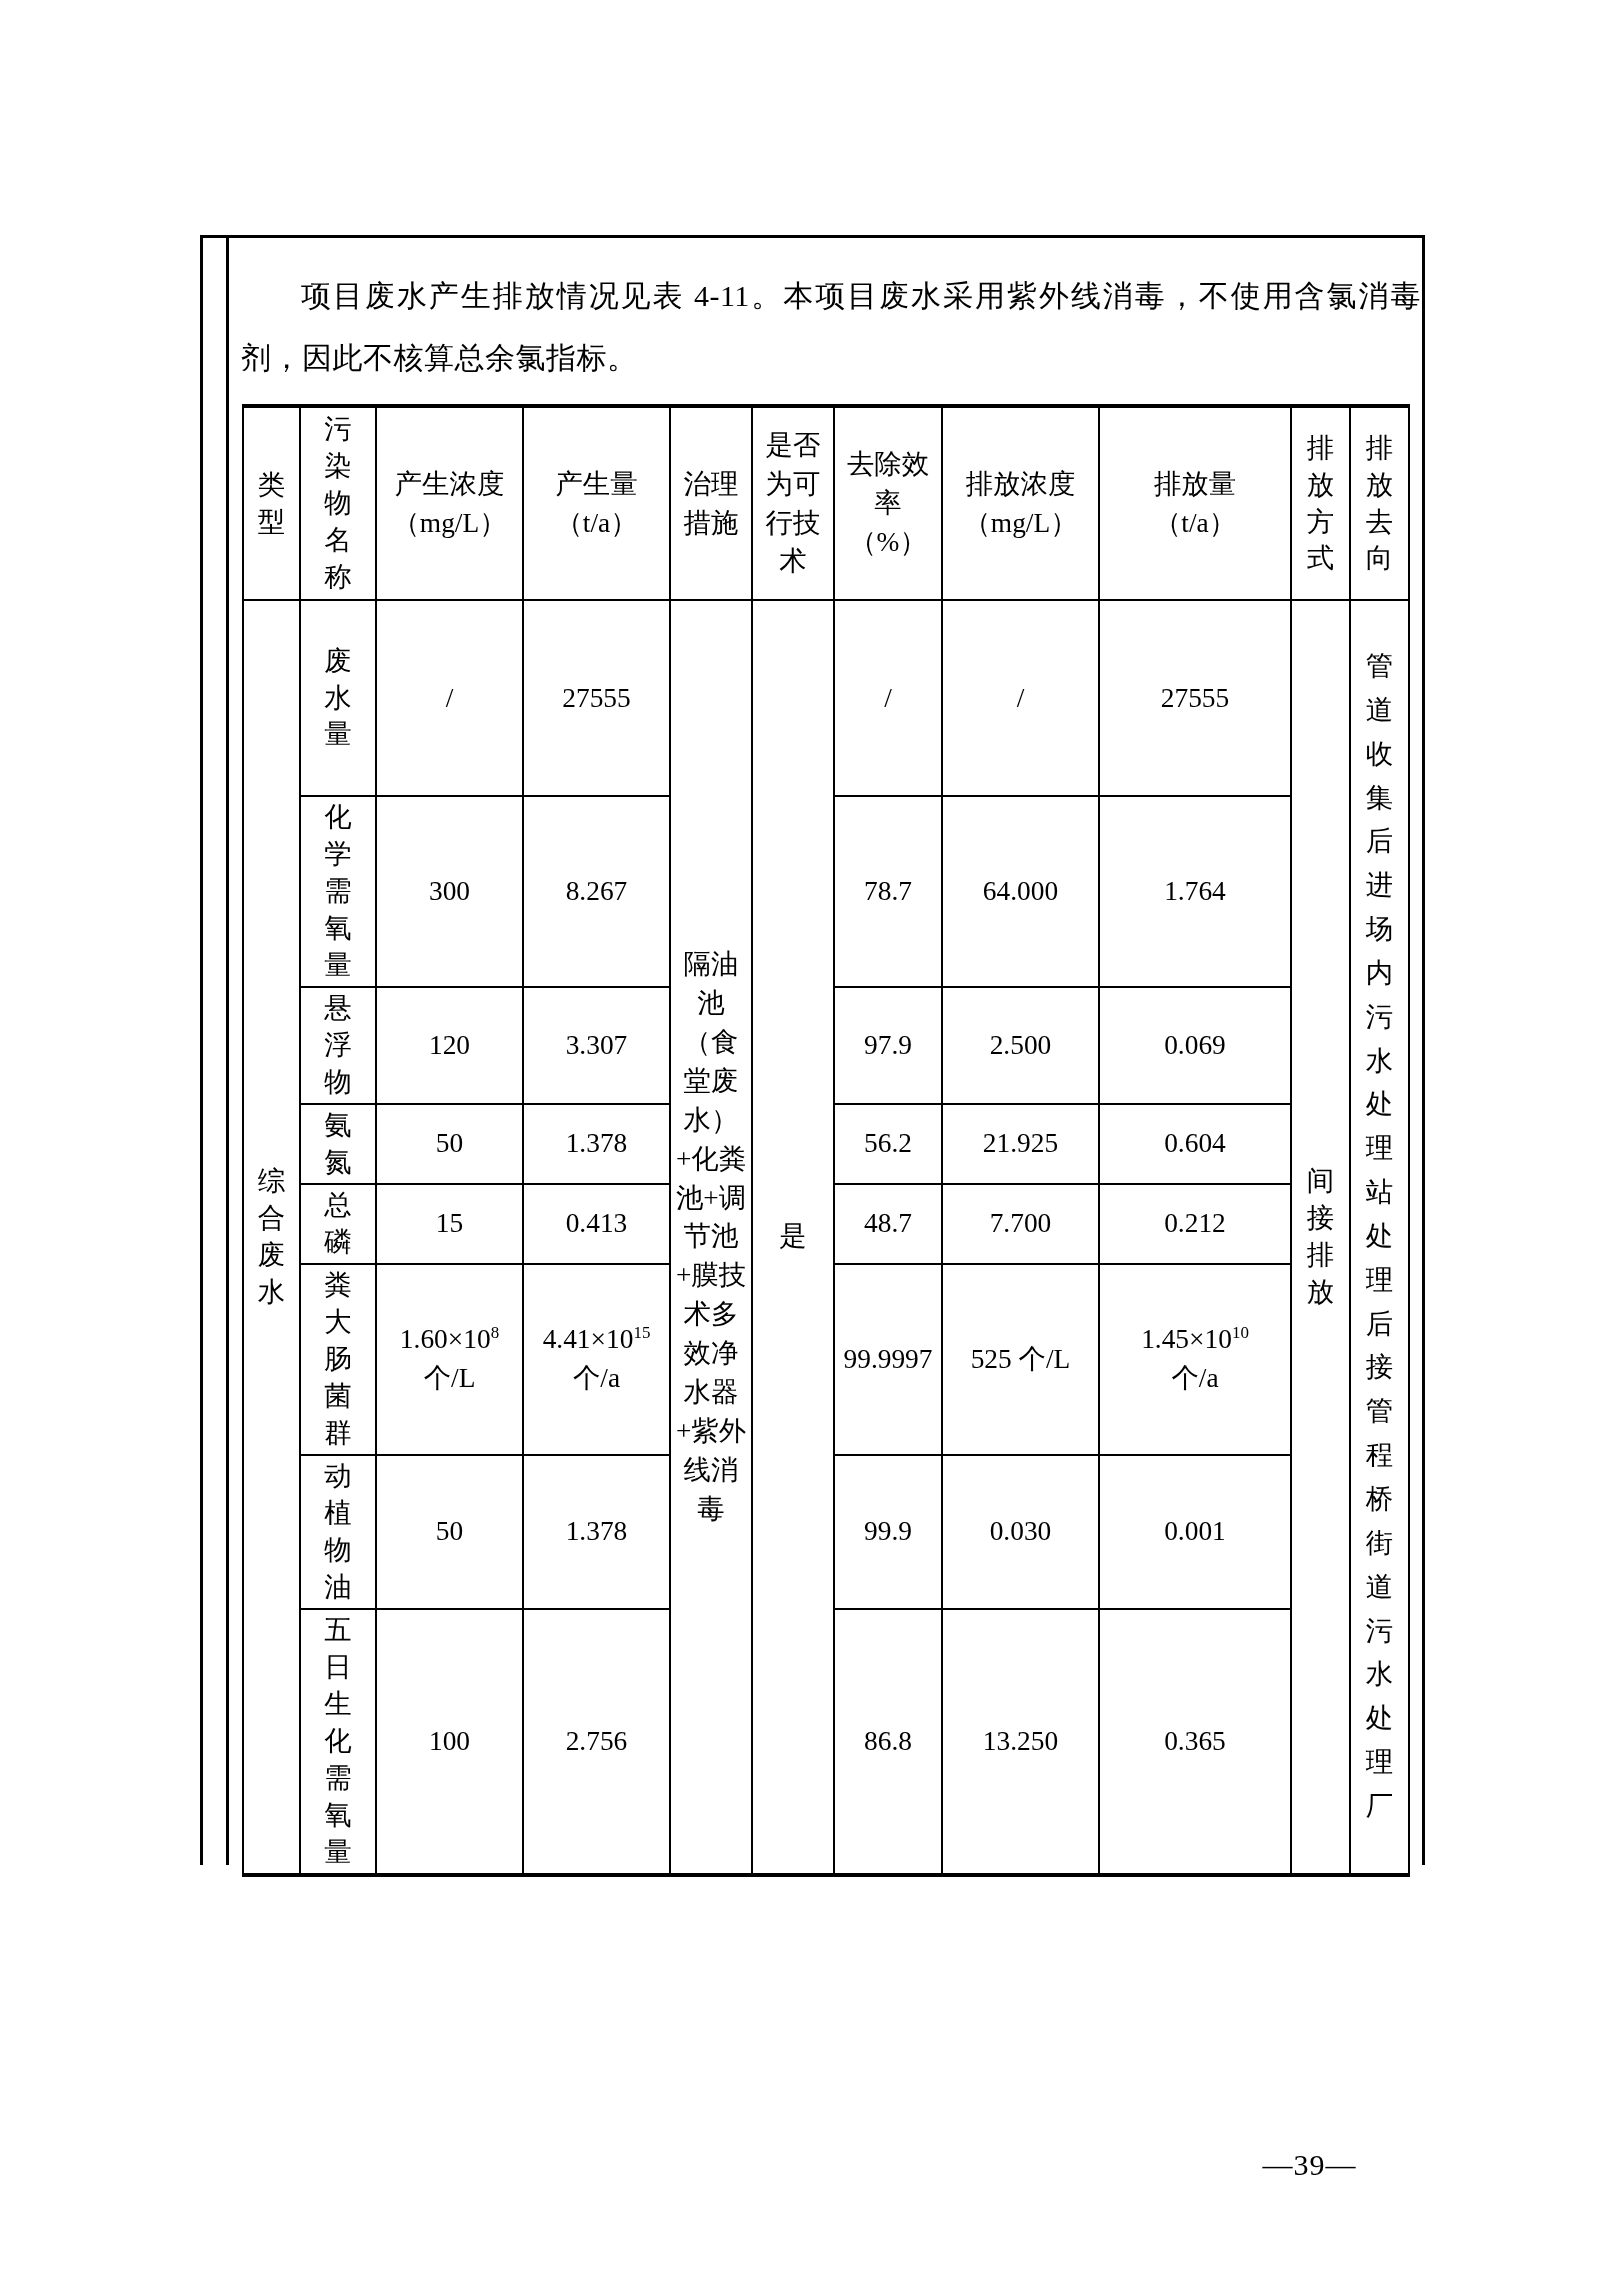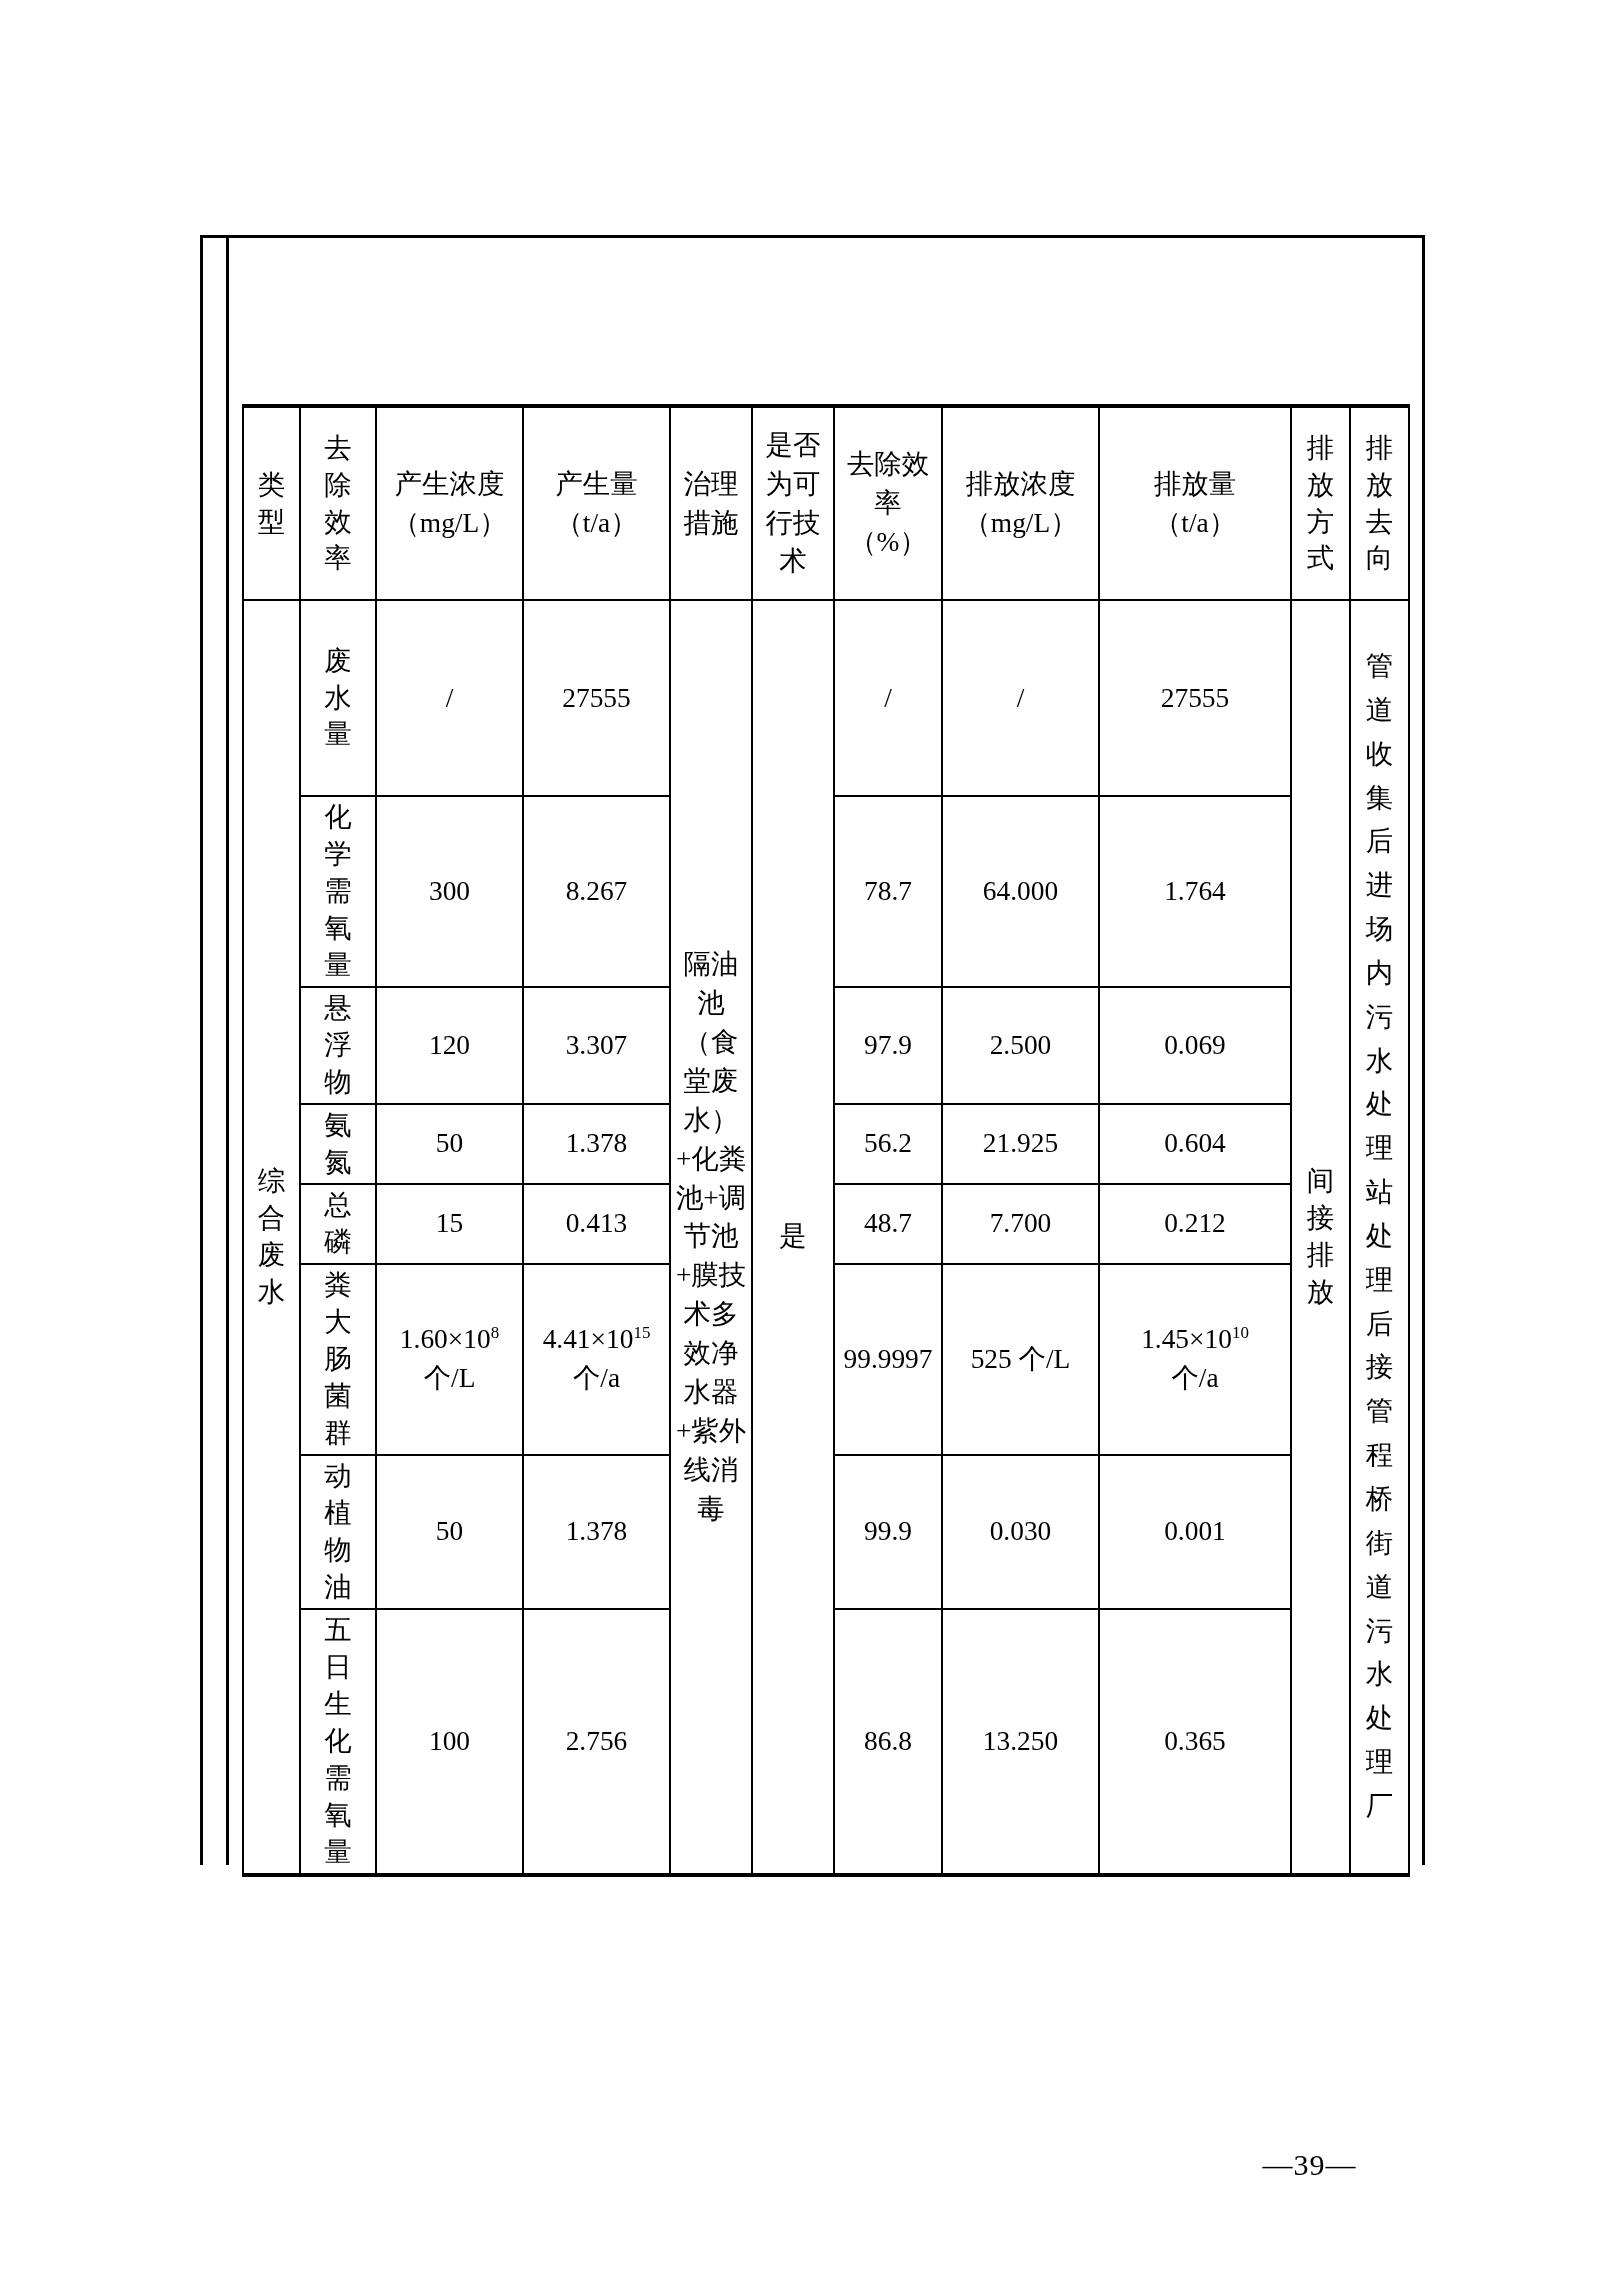"项目废水产生排放情况见表" p.intro { html: none -> <p>项目废水产生排放情况见表 4-11。本项目废水采用紫外线消毒，不使用含氯消毒剂，因此不核算总余氯指标。</p> }
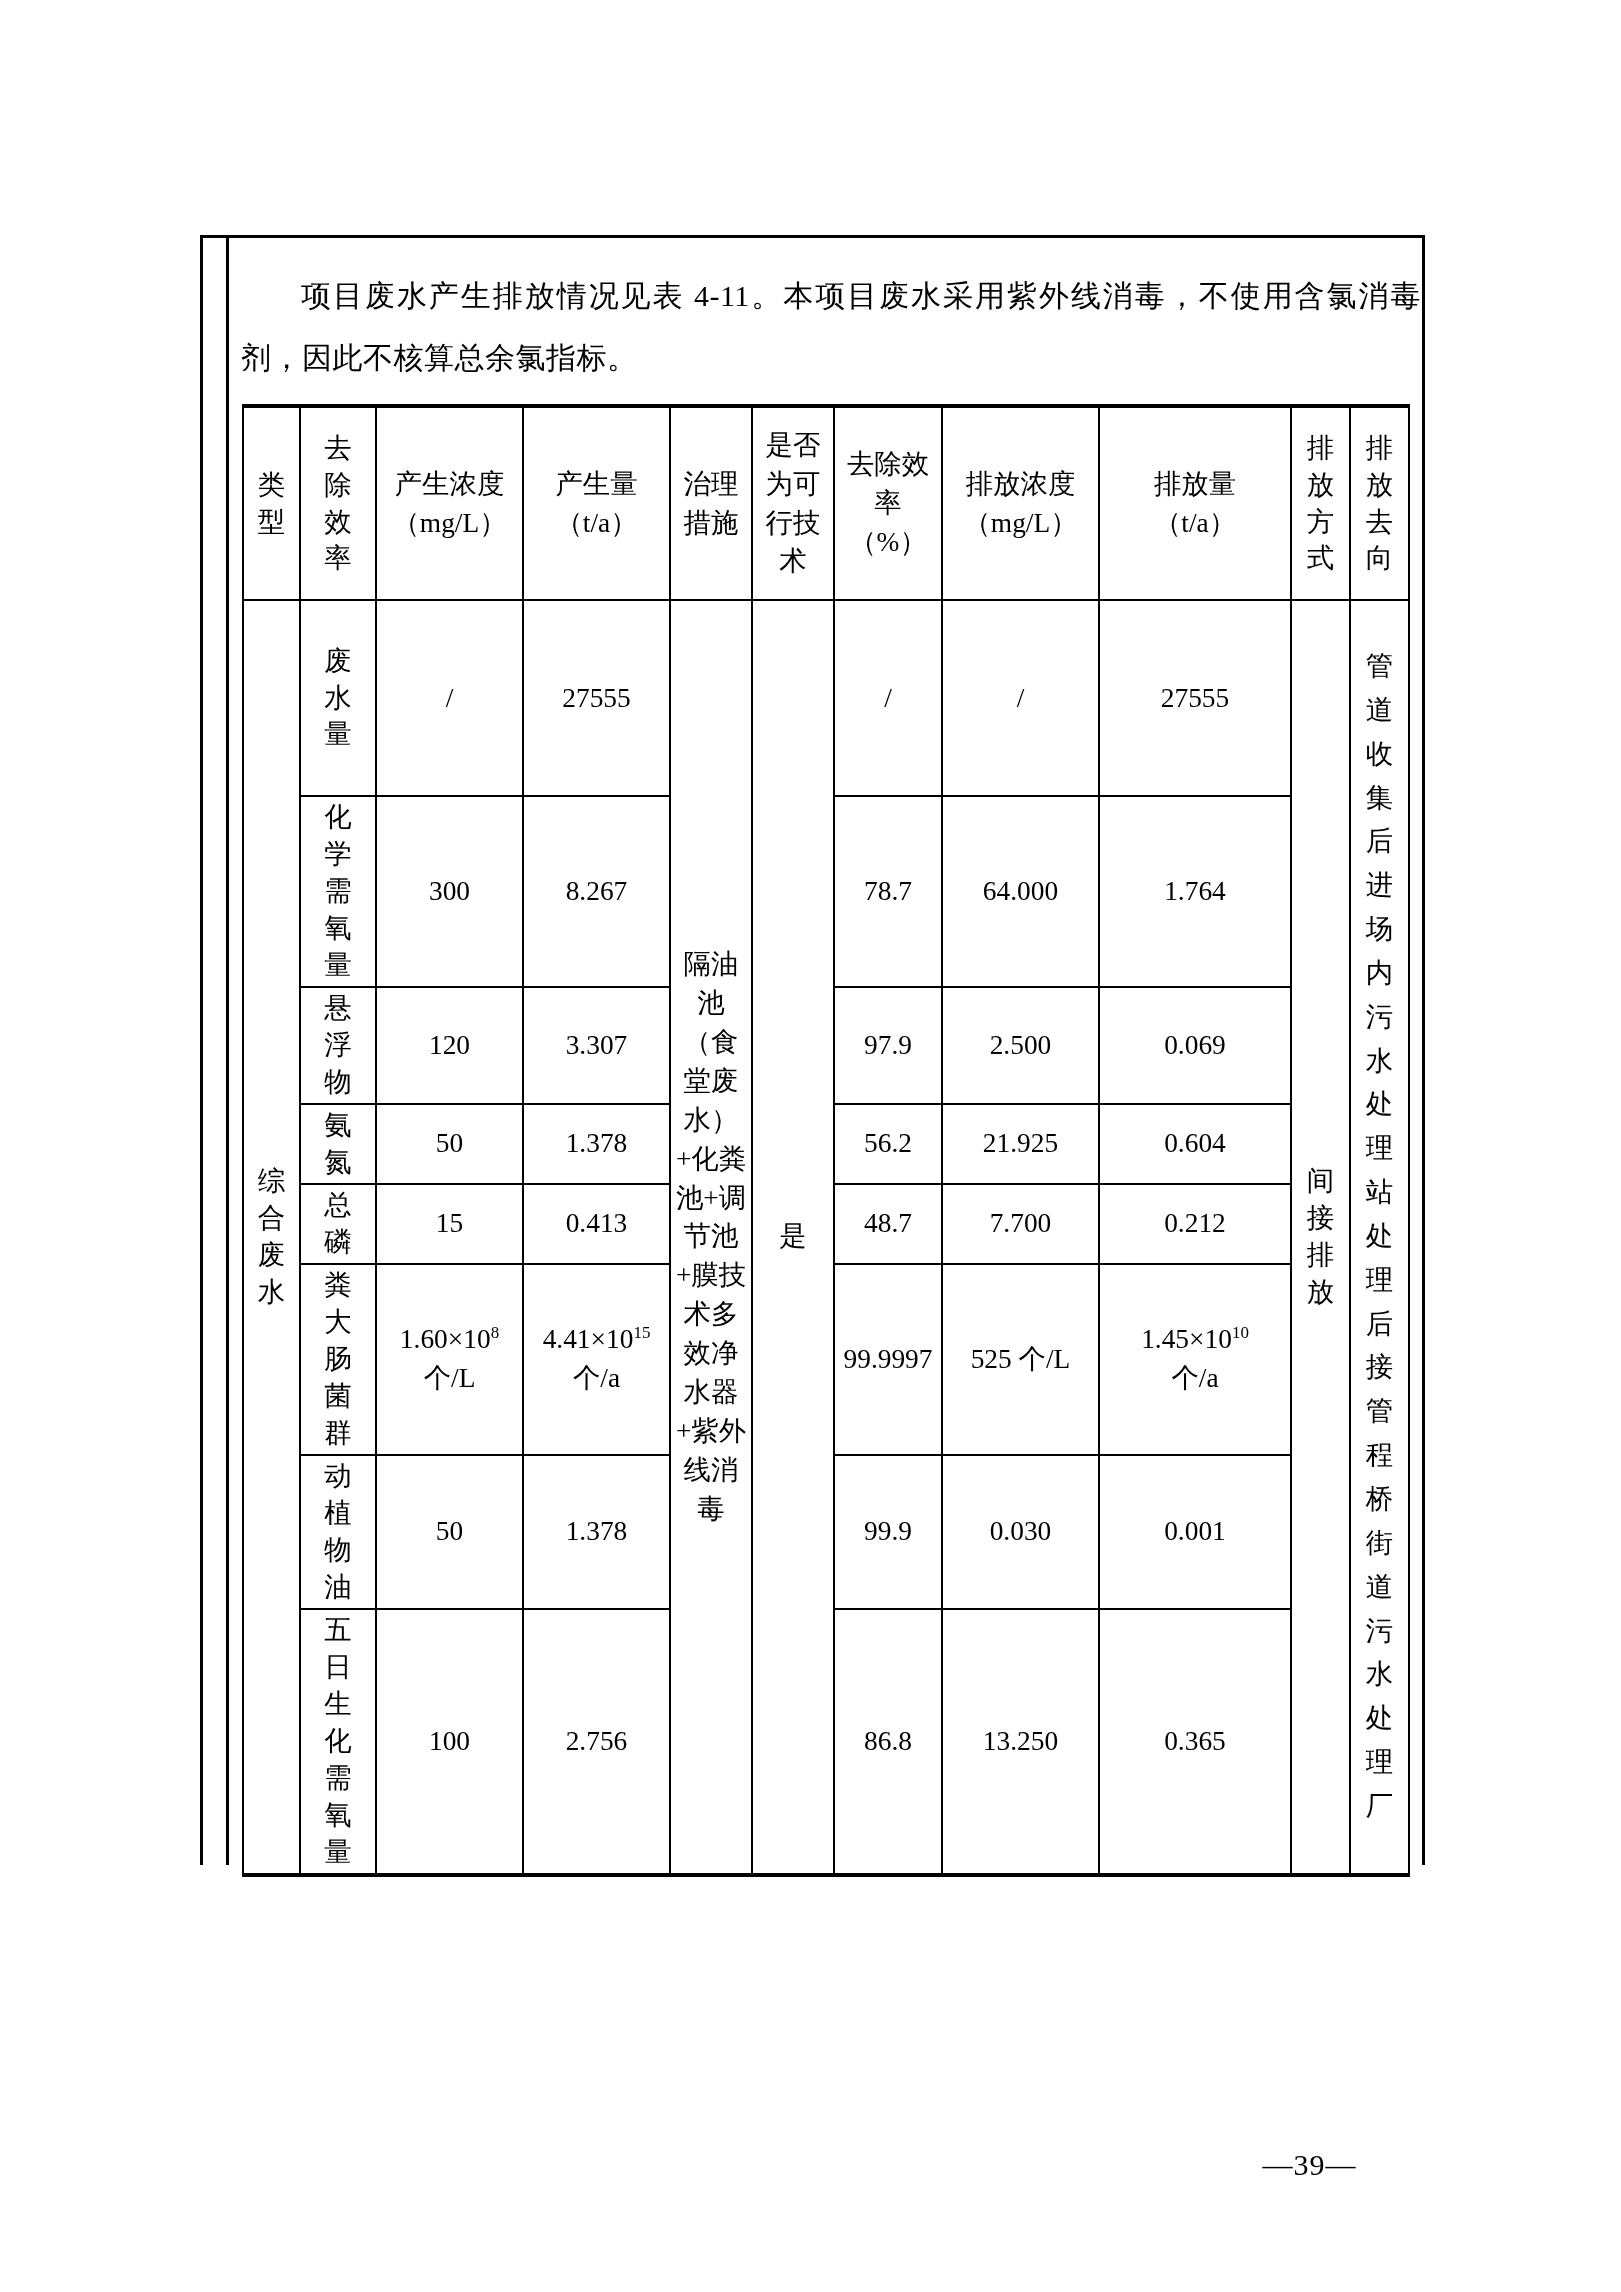"去除效率" div.vstack { text: 去除效率 -> 污染物名称 }
